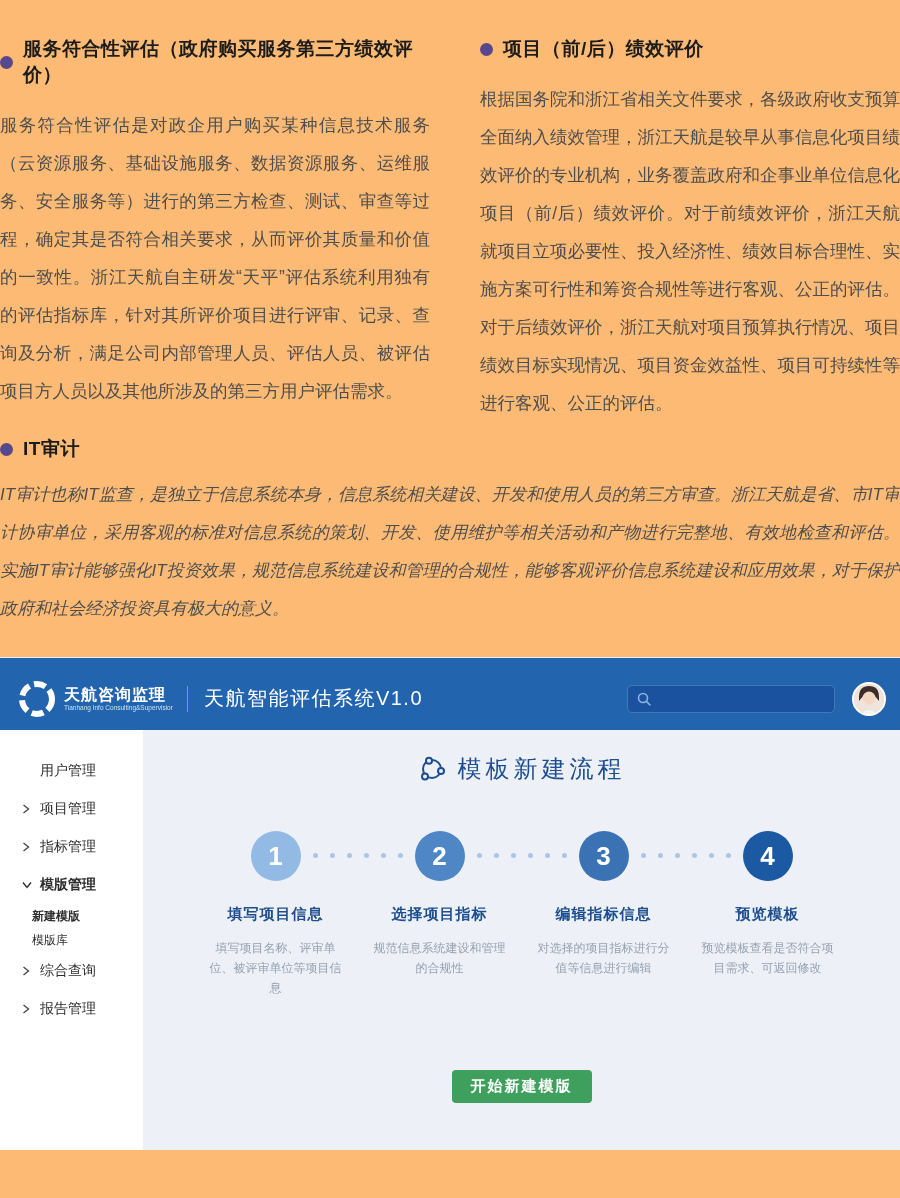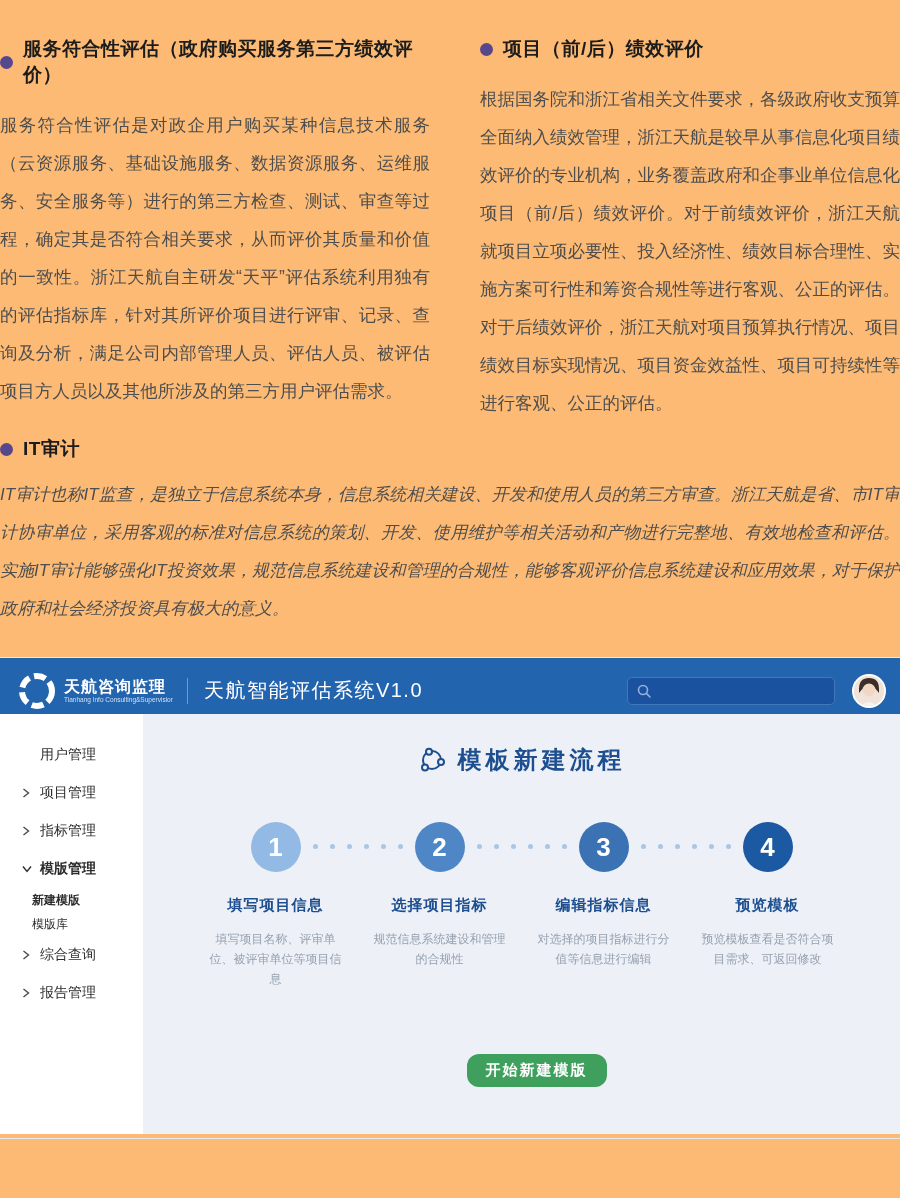"天航咨询监理" .app-header { height: 56px -> 72px }
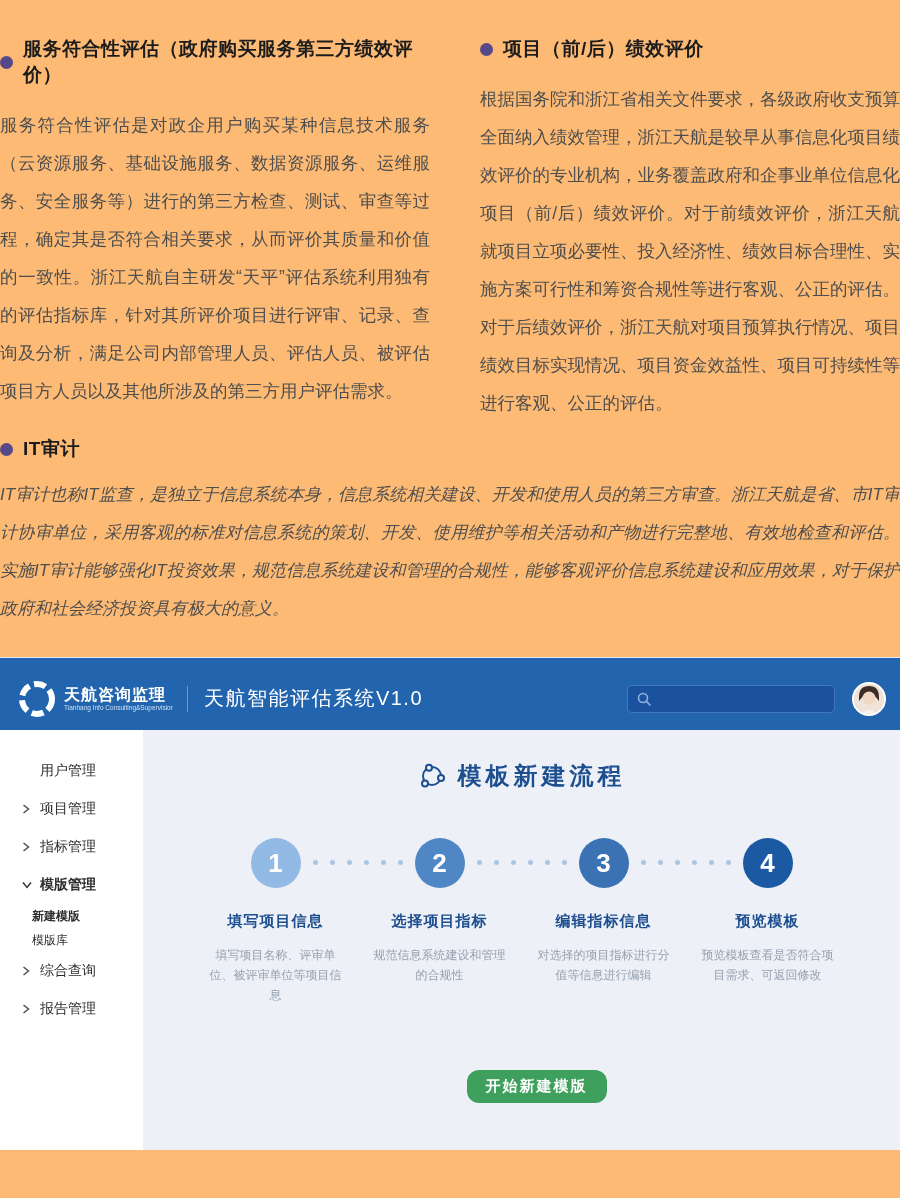"模板新建流程" .main-title { font-weight: bold -> normal; padding-top: 30px -> 23px }
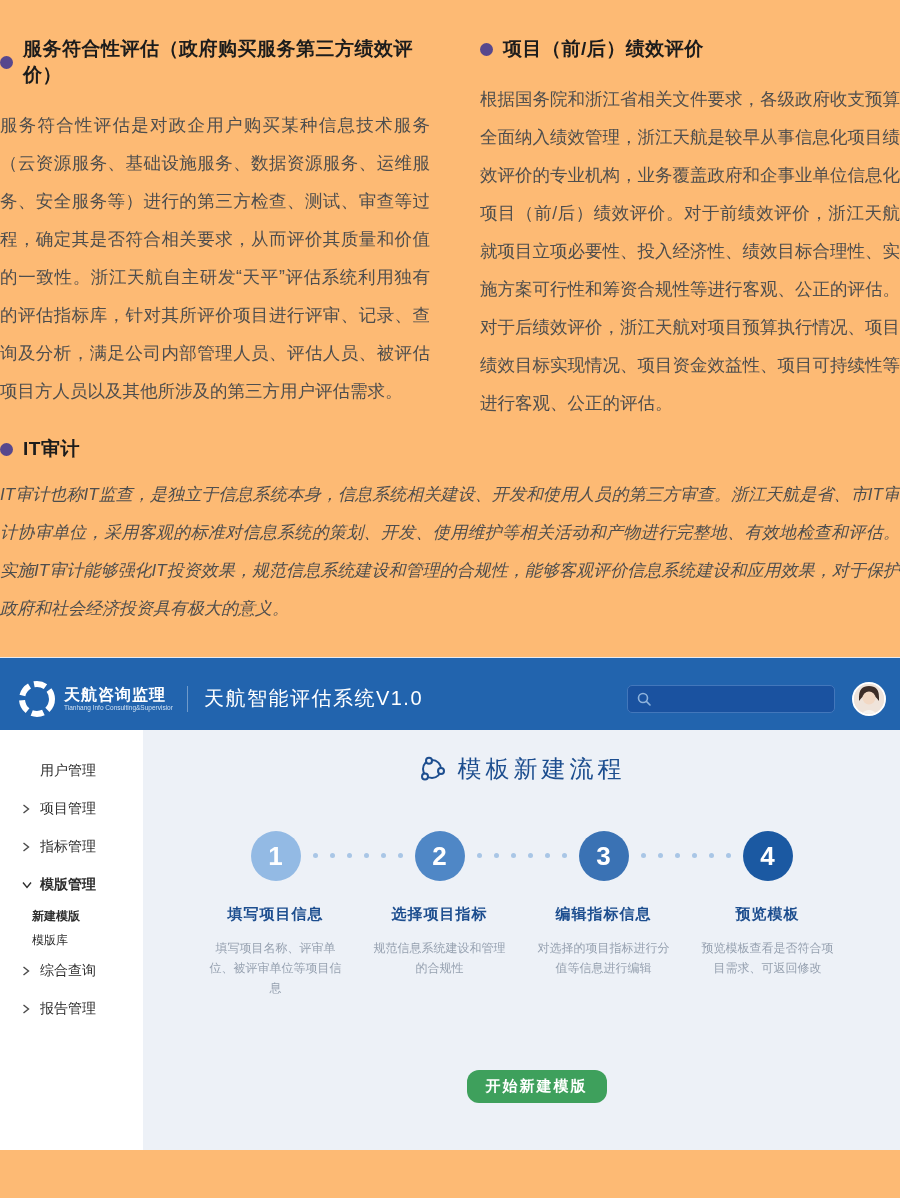"开始新建模版" .start-btn { border-radius: 12px -> 4px; margin-left: 15px -> none }
